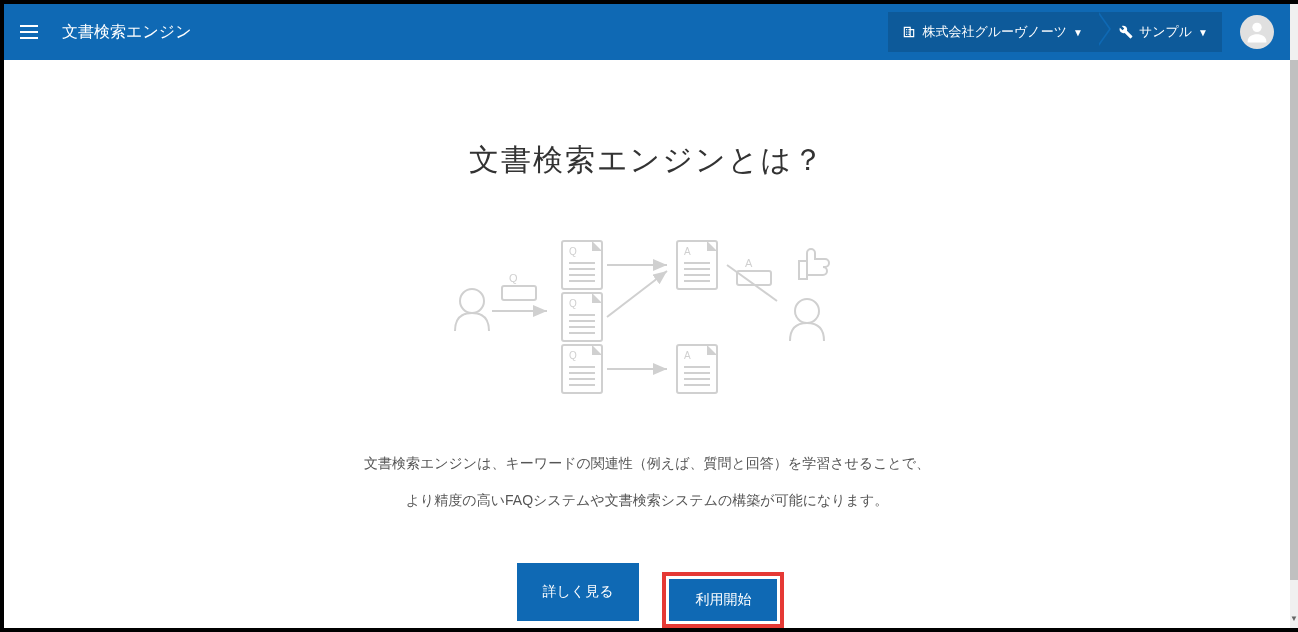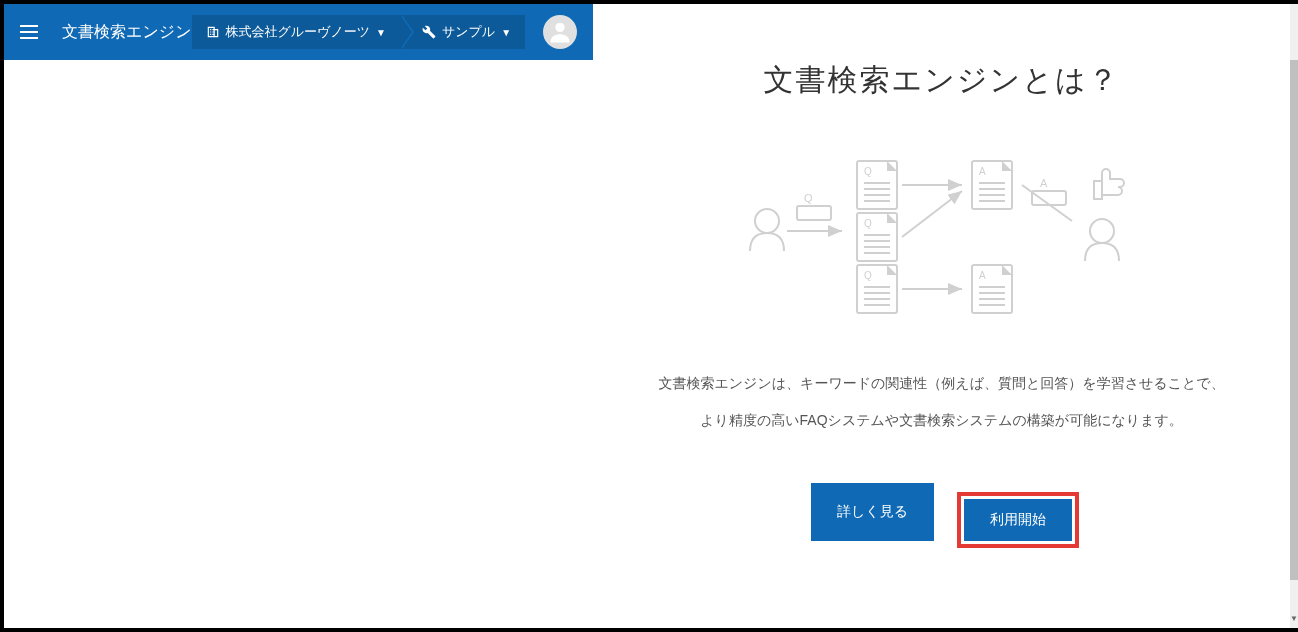"文書検索エンジン" .app-frame { flex-direction: row -> column }
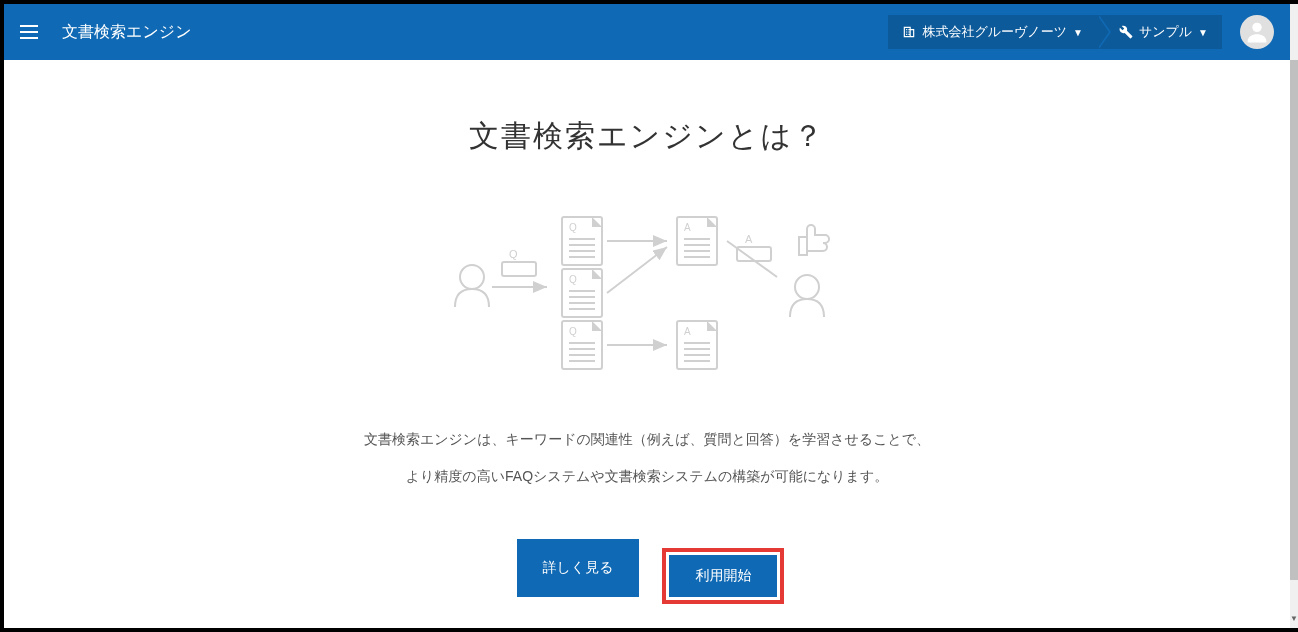"株式会社グルーヴノーツ" .bc-item { height: 34px -> 40px }
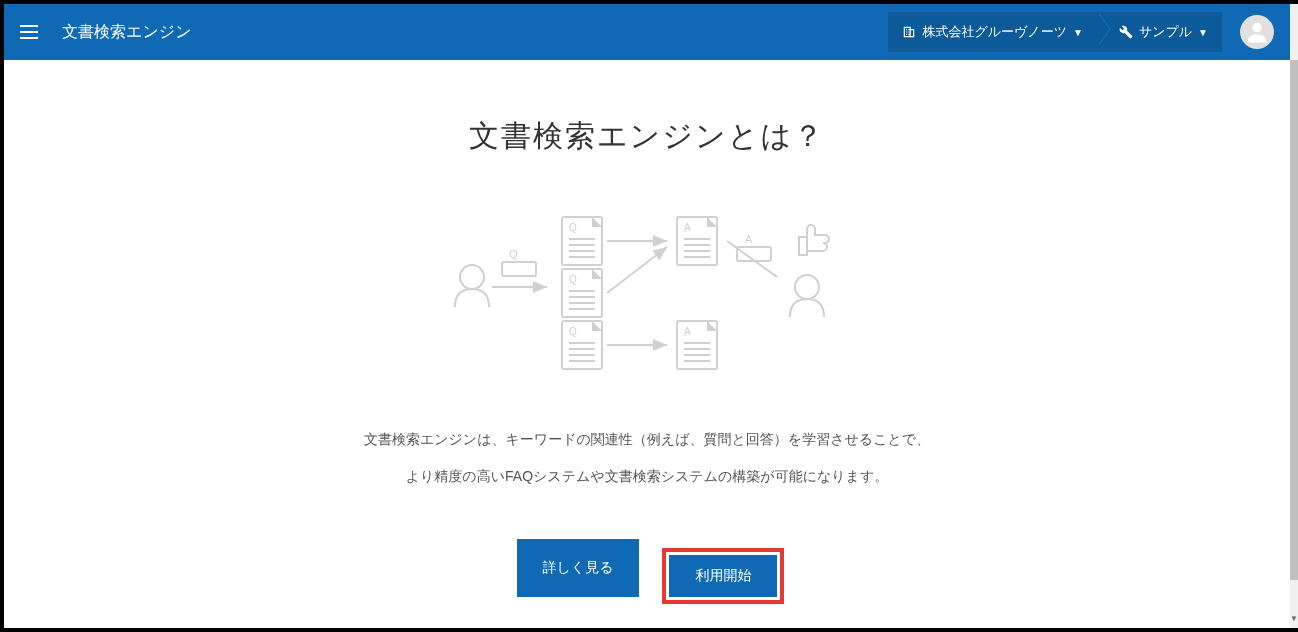"文書検索エンジンとは？" .content { padding: 56px 40px 60px -> 80px 40px 60px }
